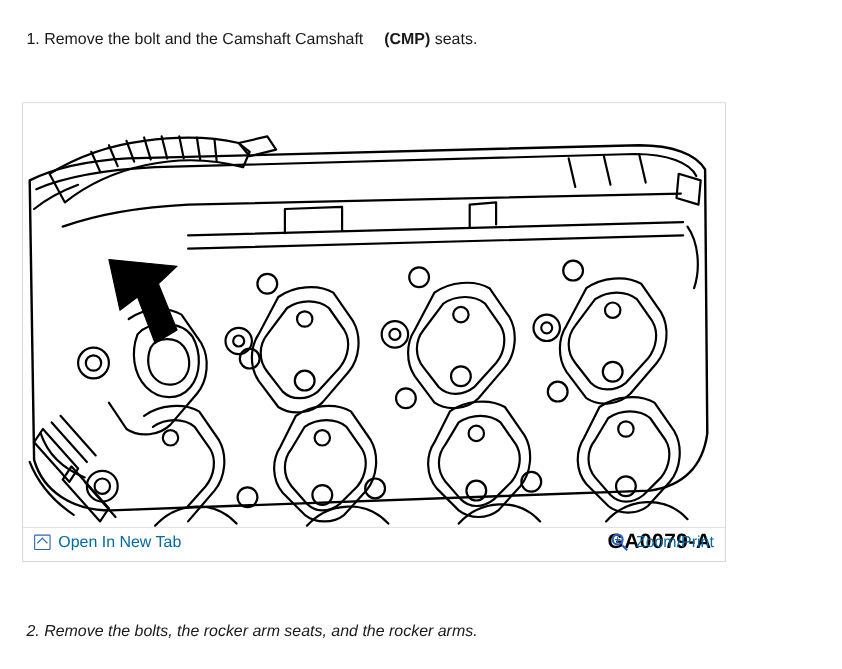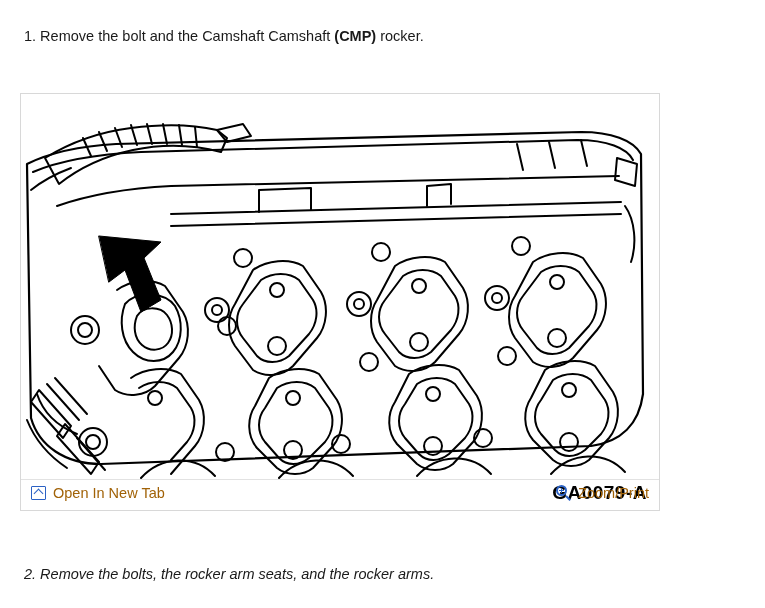"(CMP)" .step-text b { margin-left: none -> 15px }
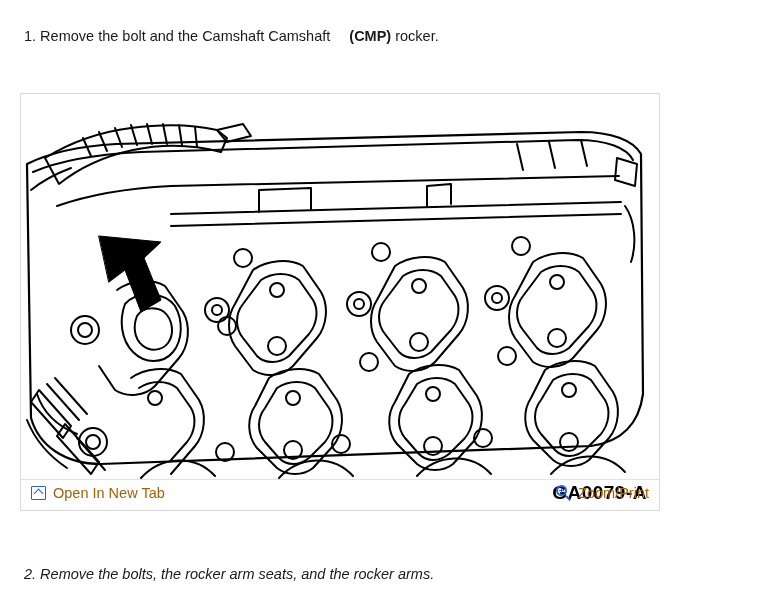"rocker." span { text: rocker -> seats }
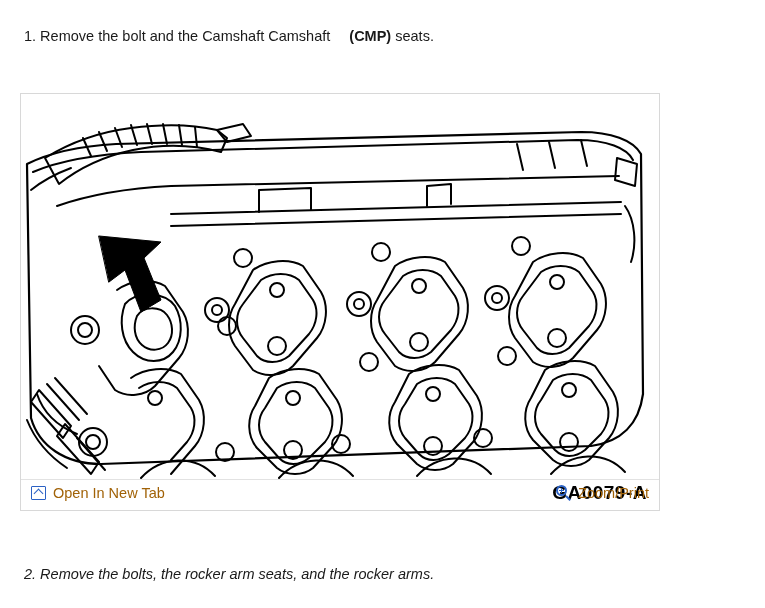"Open In New Tab" .tb-label { color: #a16207 -> #0369a1 }
